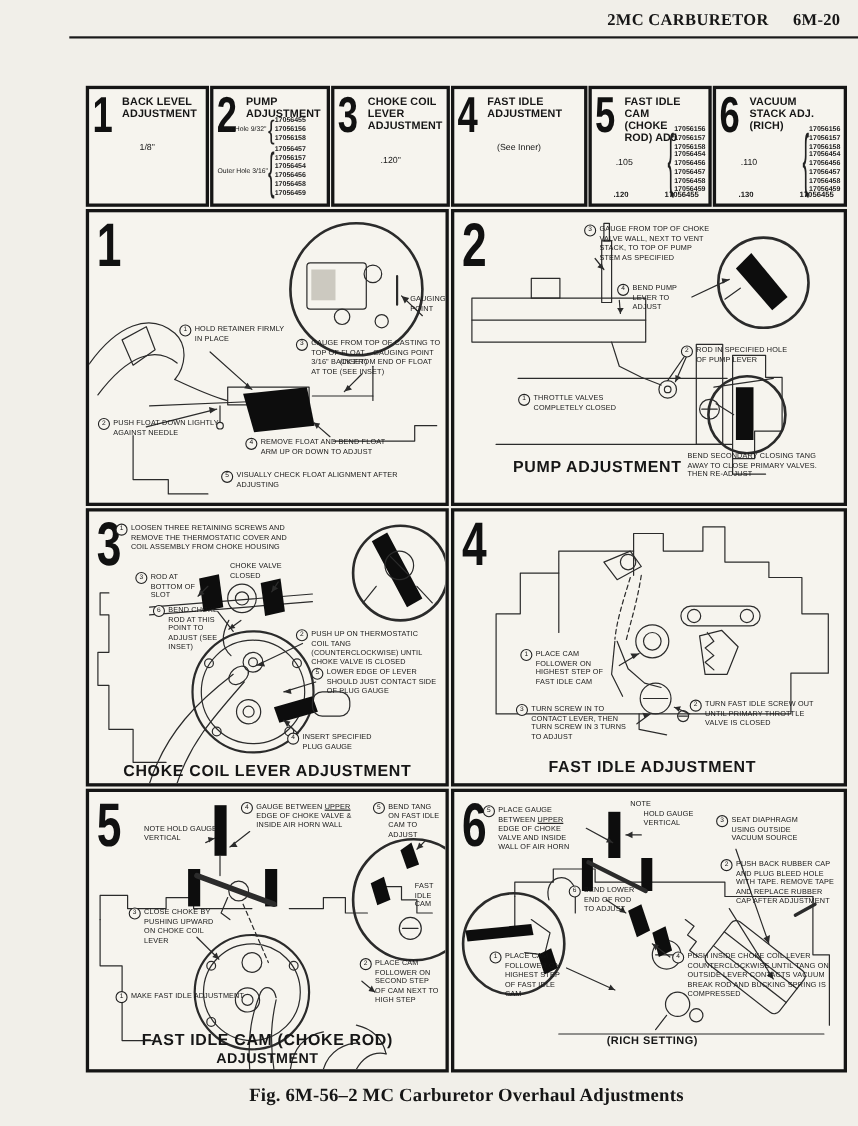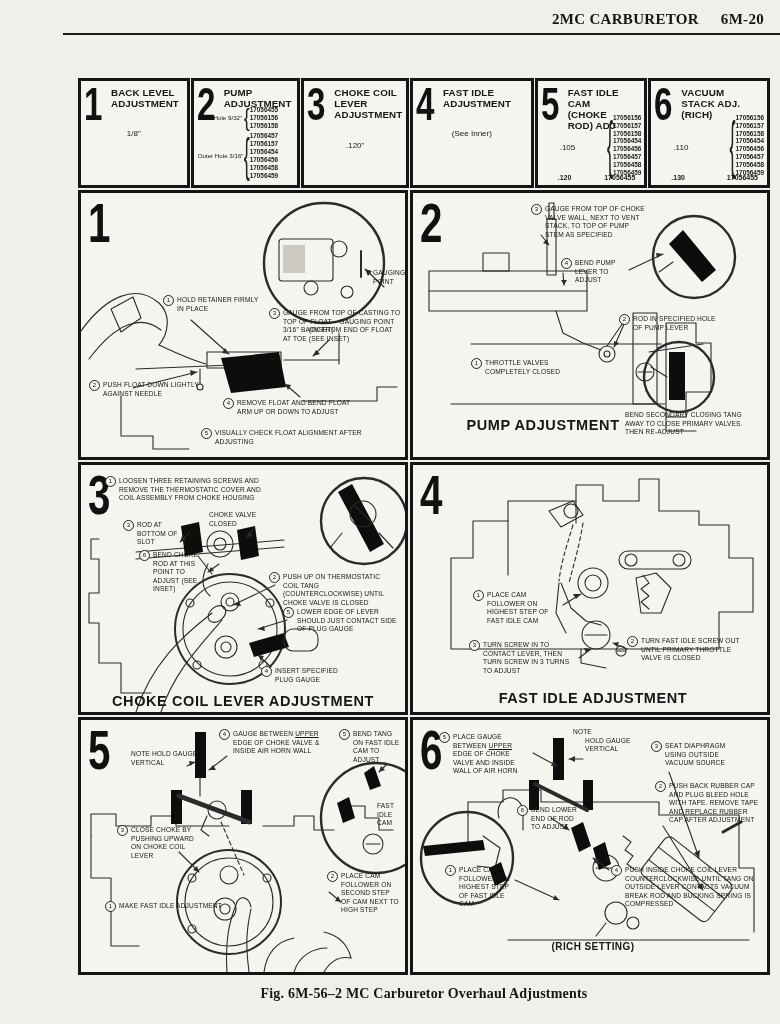"FAST IDLE CAM (CHOKE ROD)" div.panel-title { html: none -> <div> <div>FAST IDLE CAM (CHOKE ROD)</div> <div>ADJUSTMENT</div> </div> }
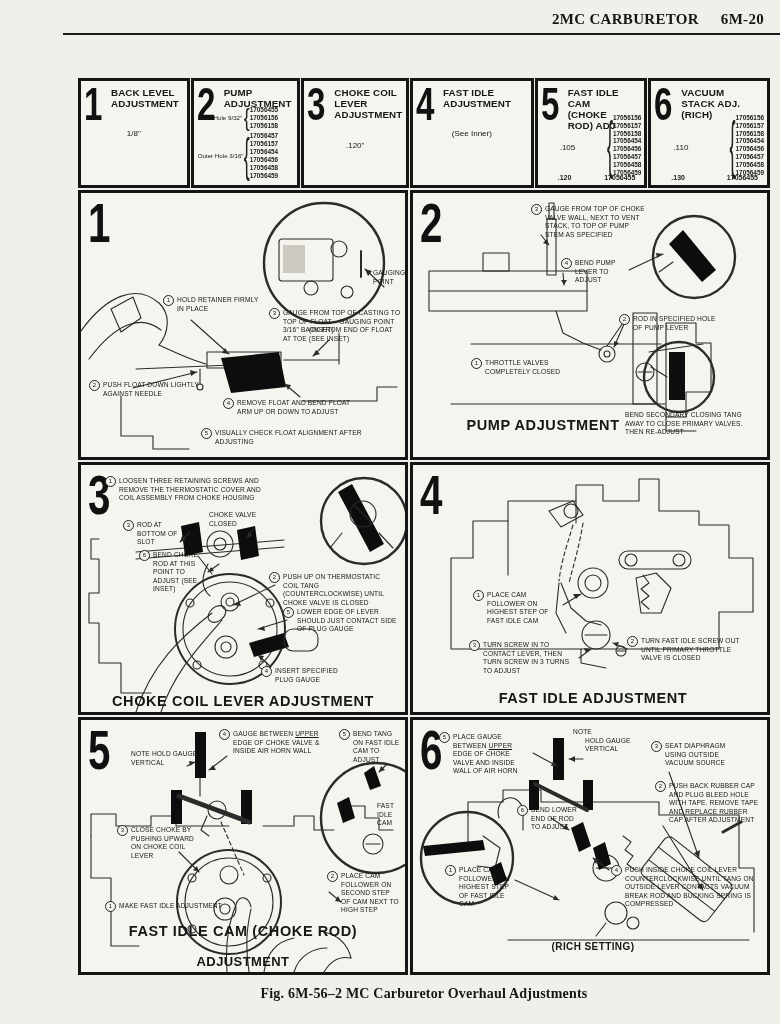"(RICH SETTING)" .panel-subtitle { margin-top: 15px -> 0 }
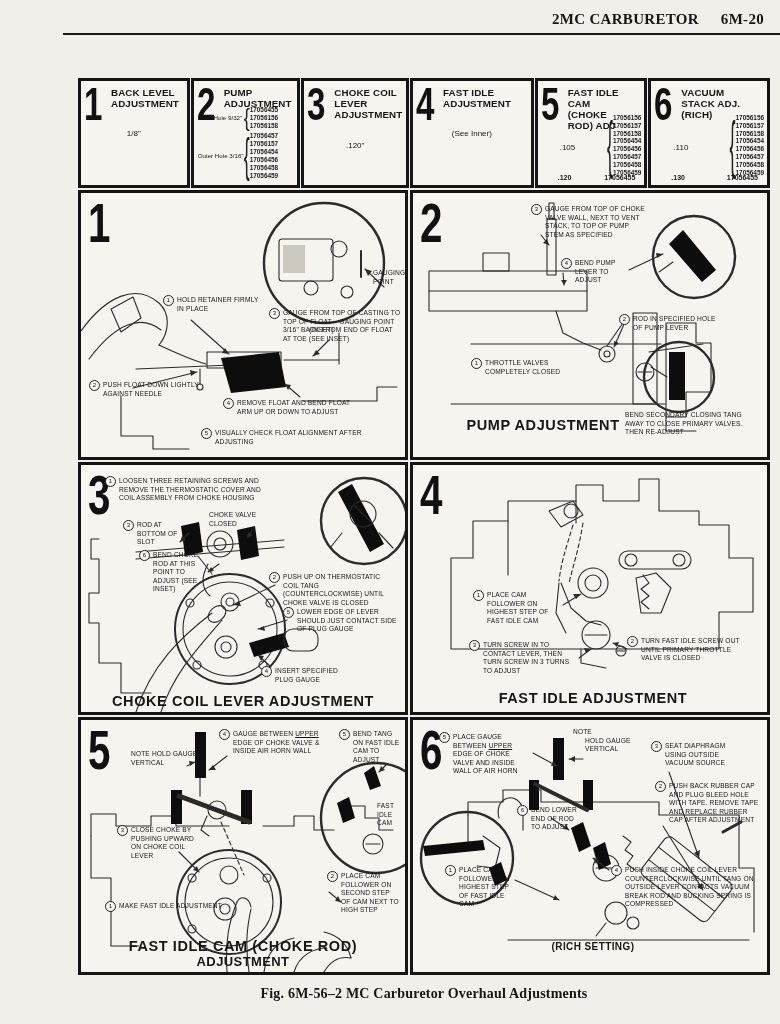"Fig. 6M-56–2 MC Carburetor Overhaul" .caption { font-size: 14px -> 17px }
